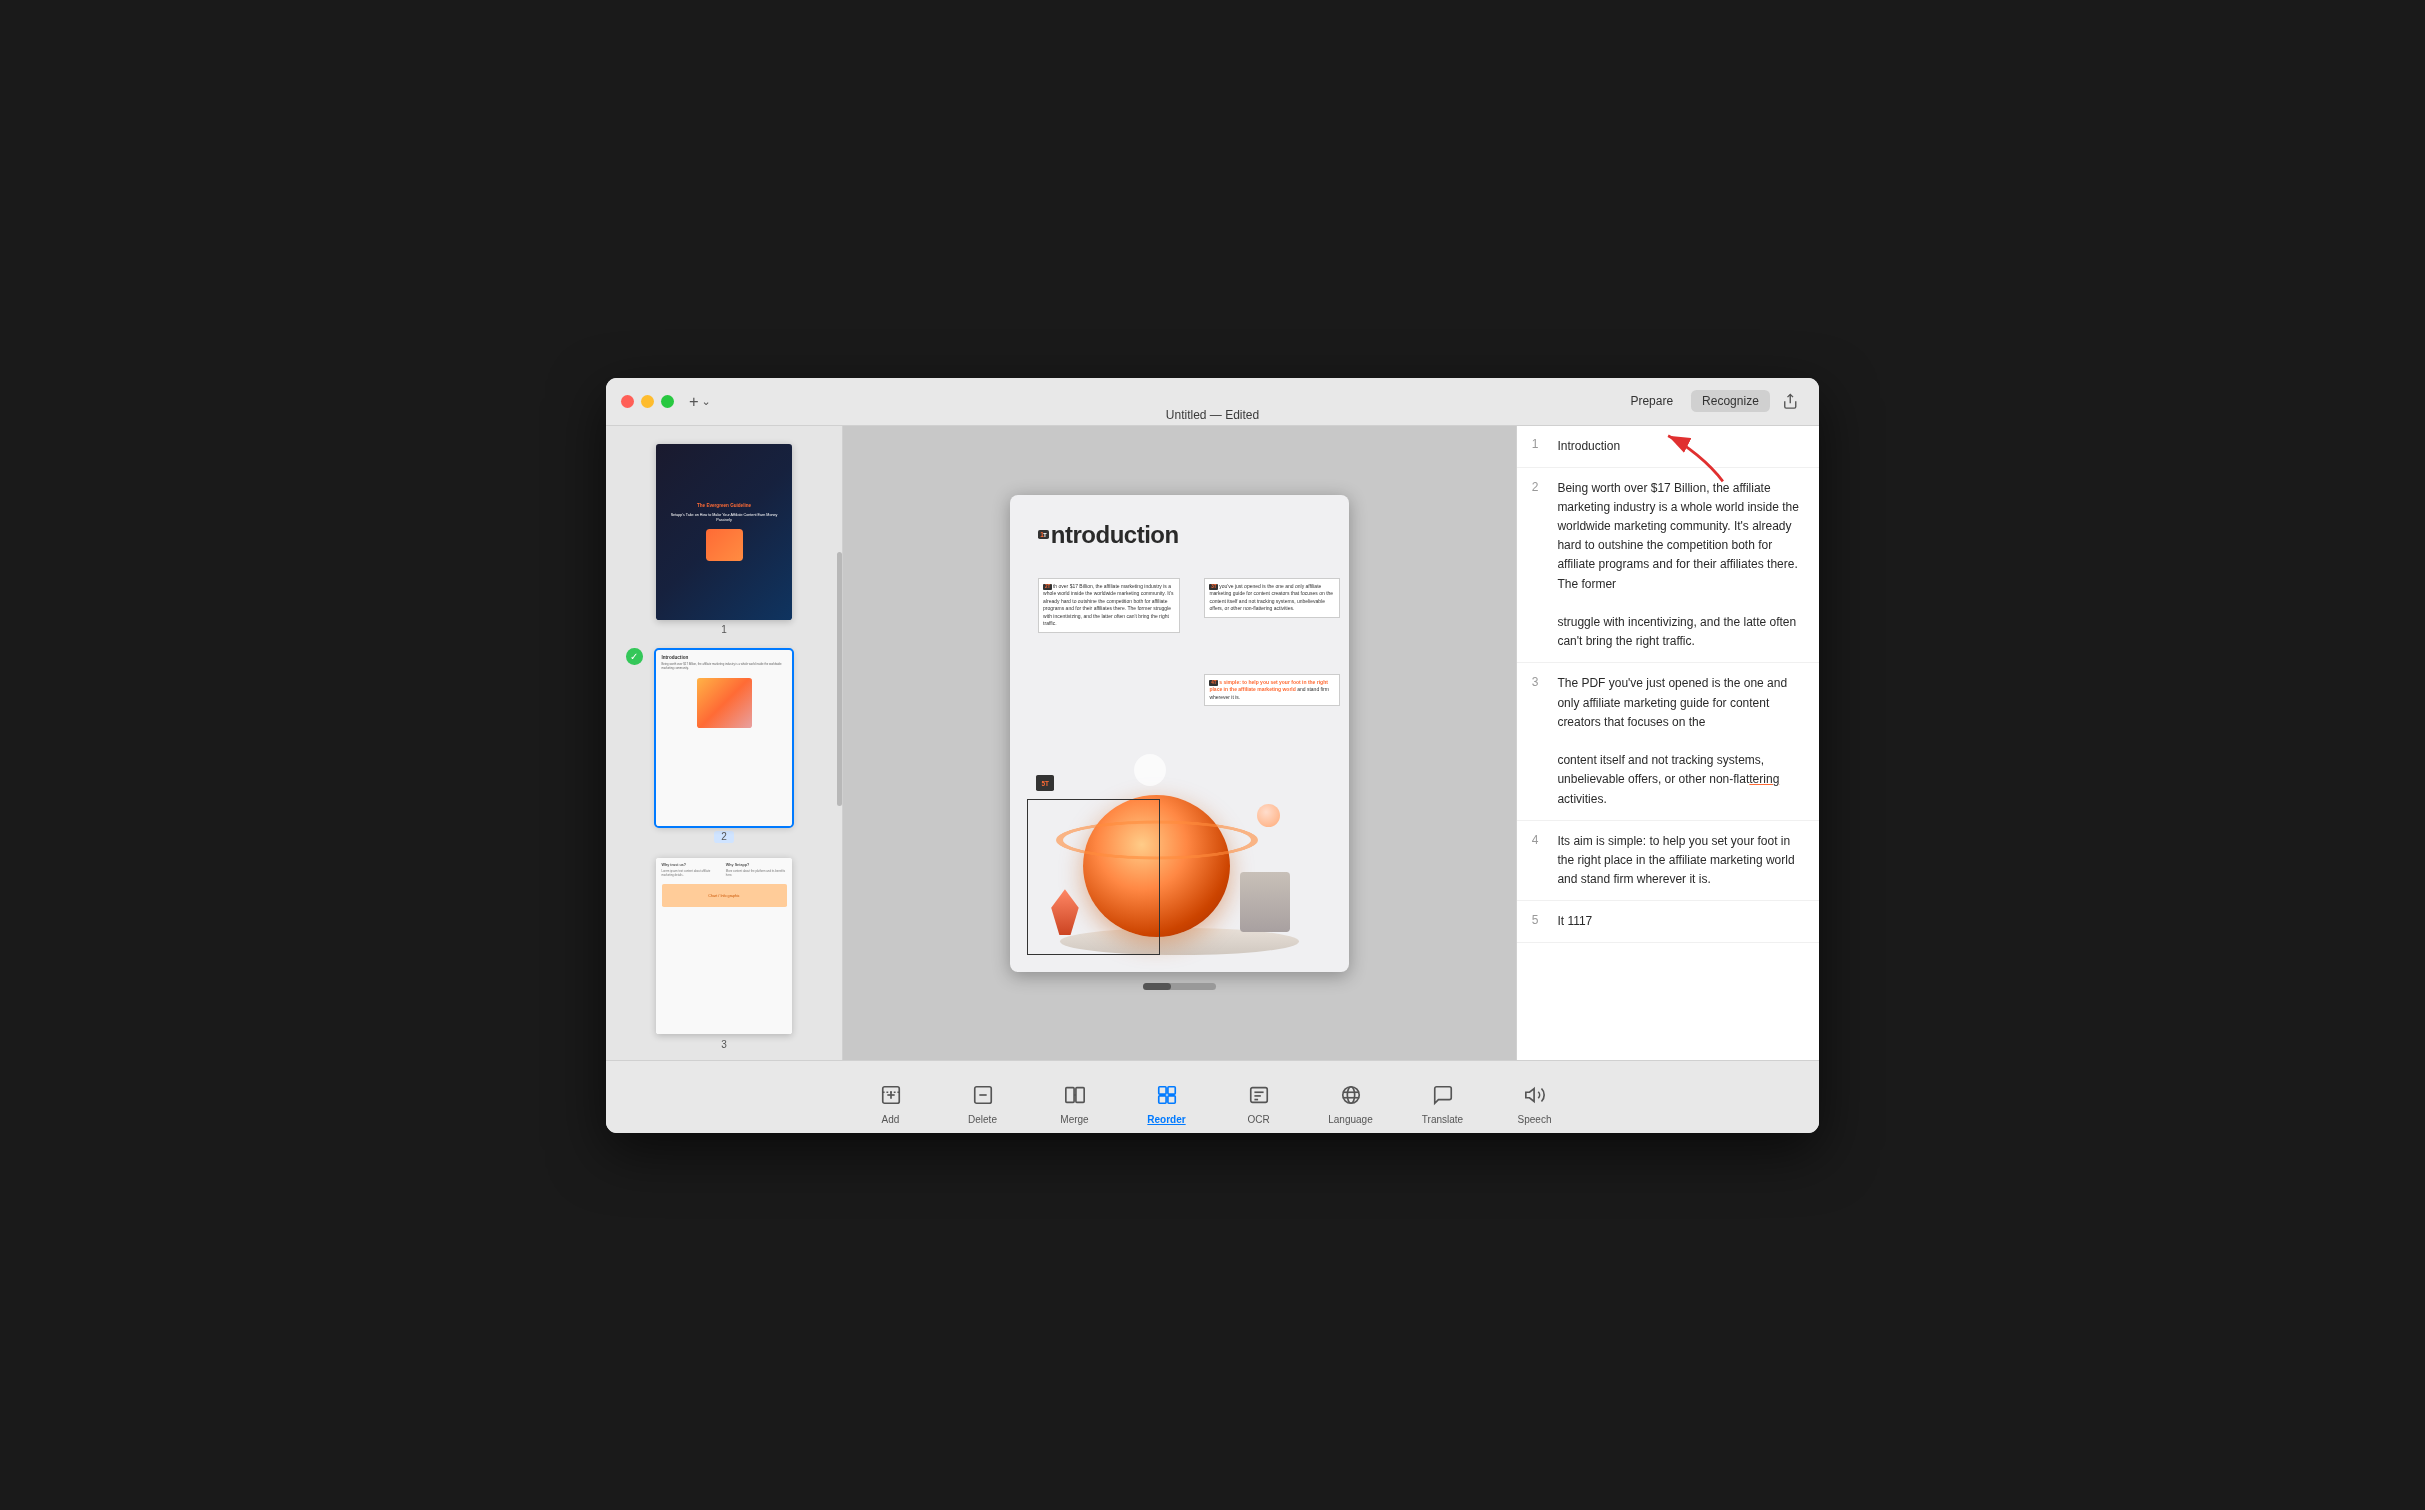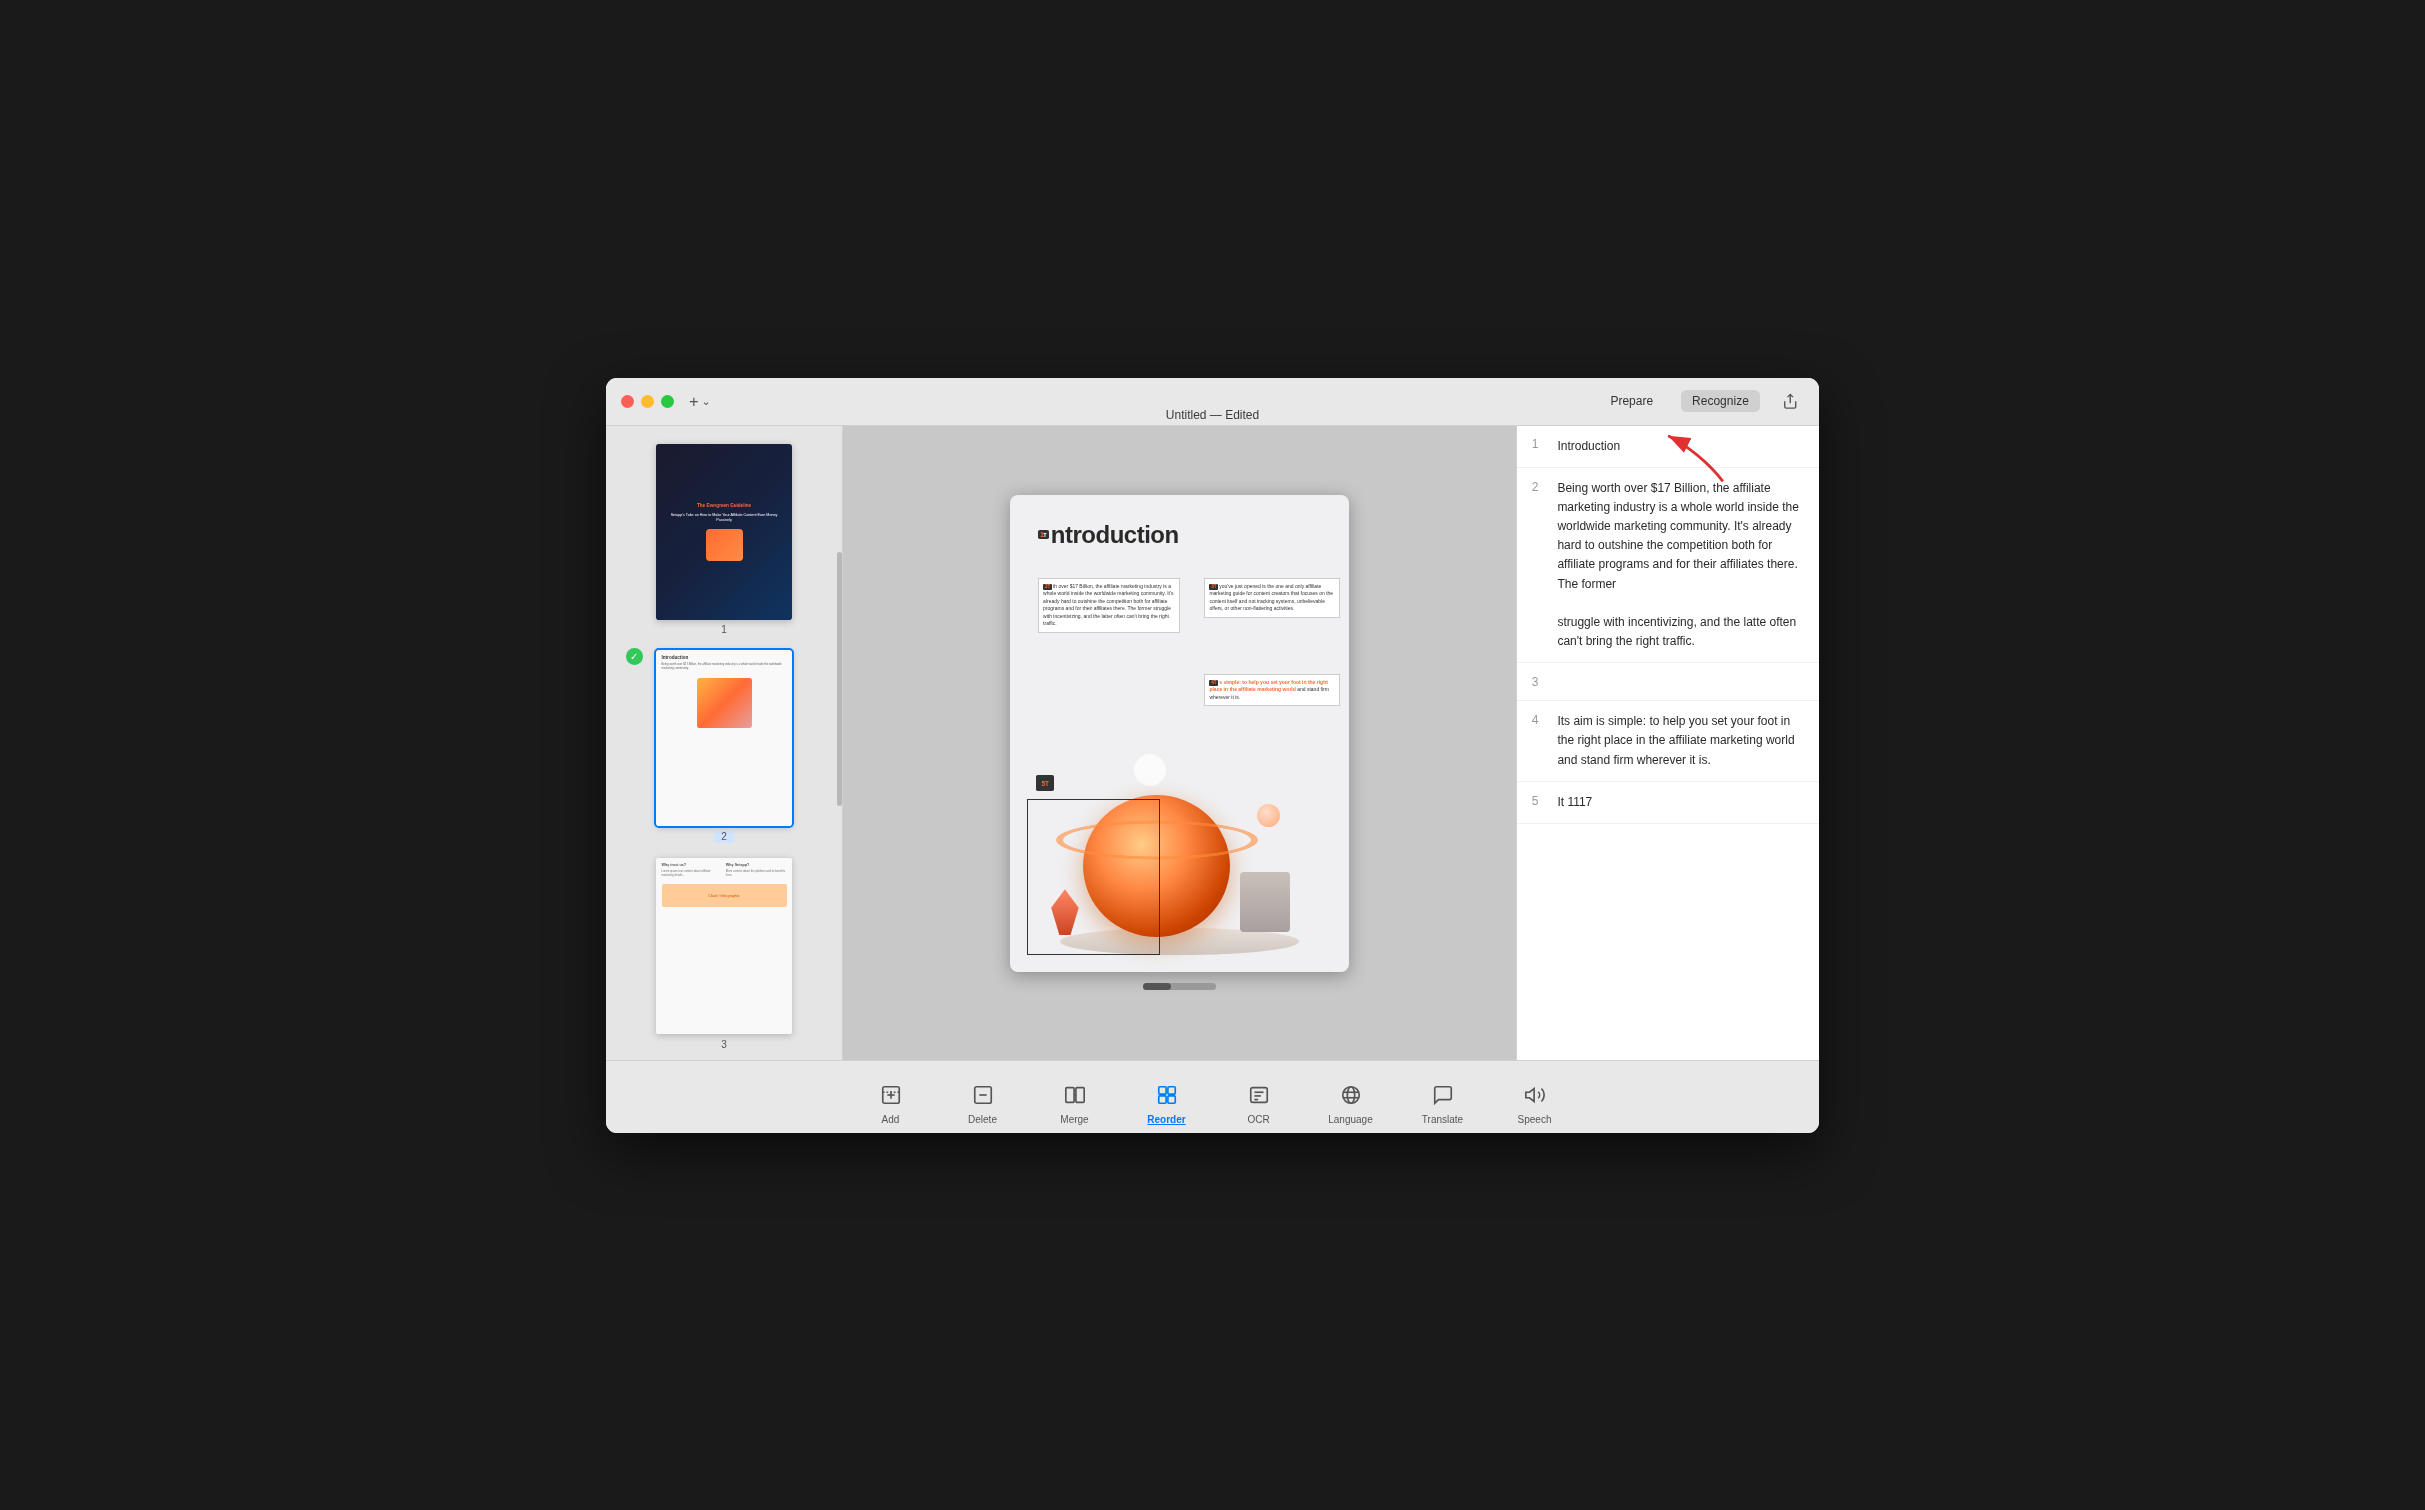"Prepare" .title-bar-right { gap: 17px -> 7px }
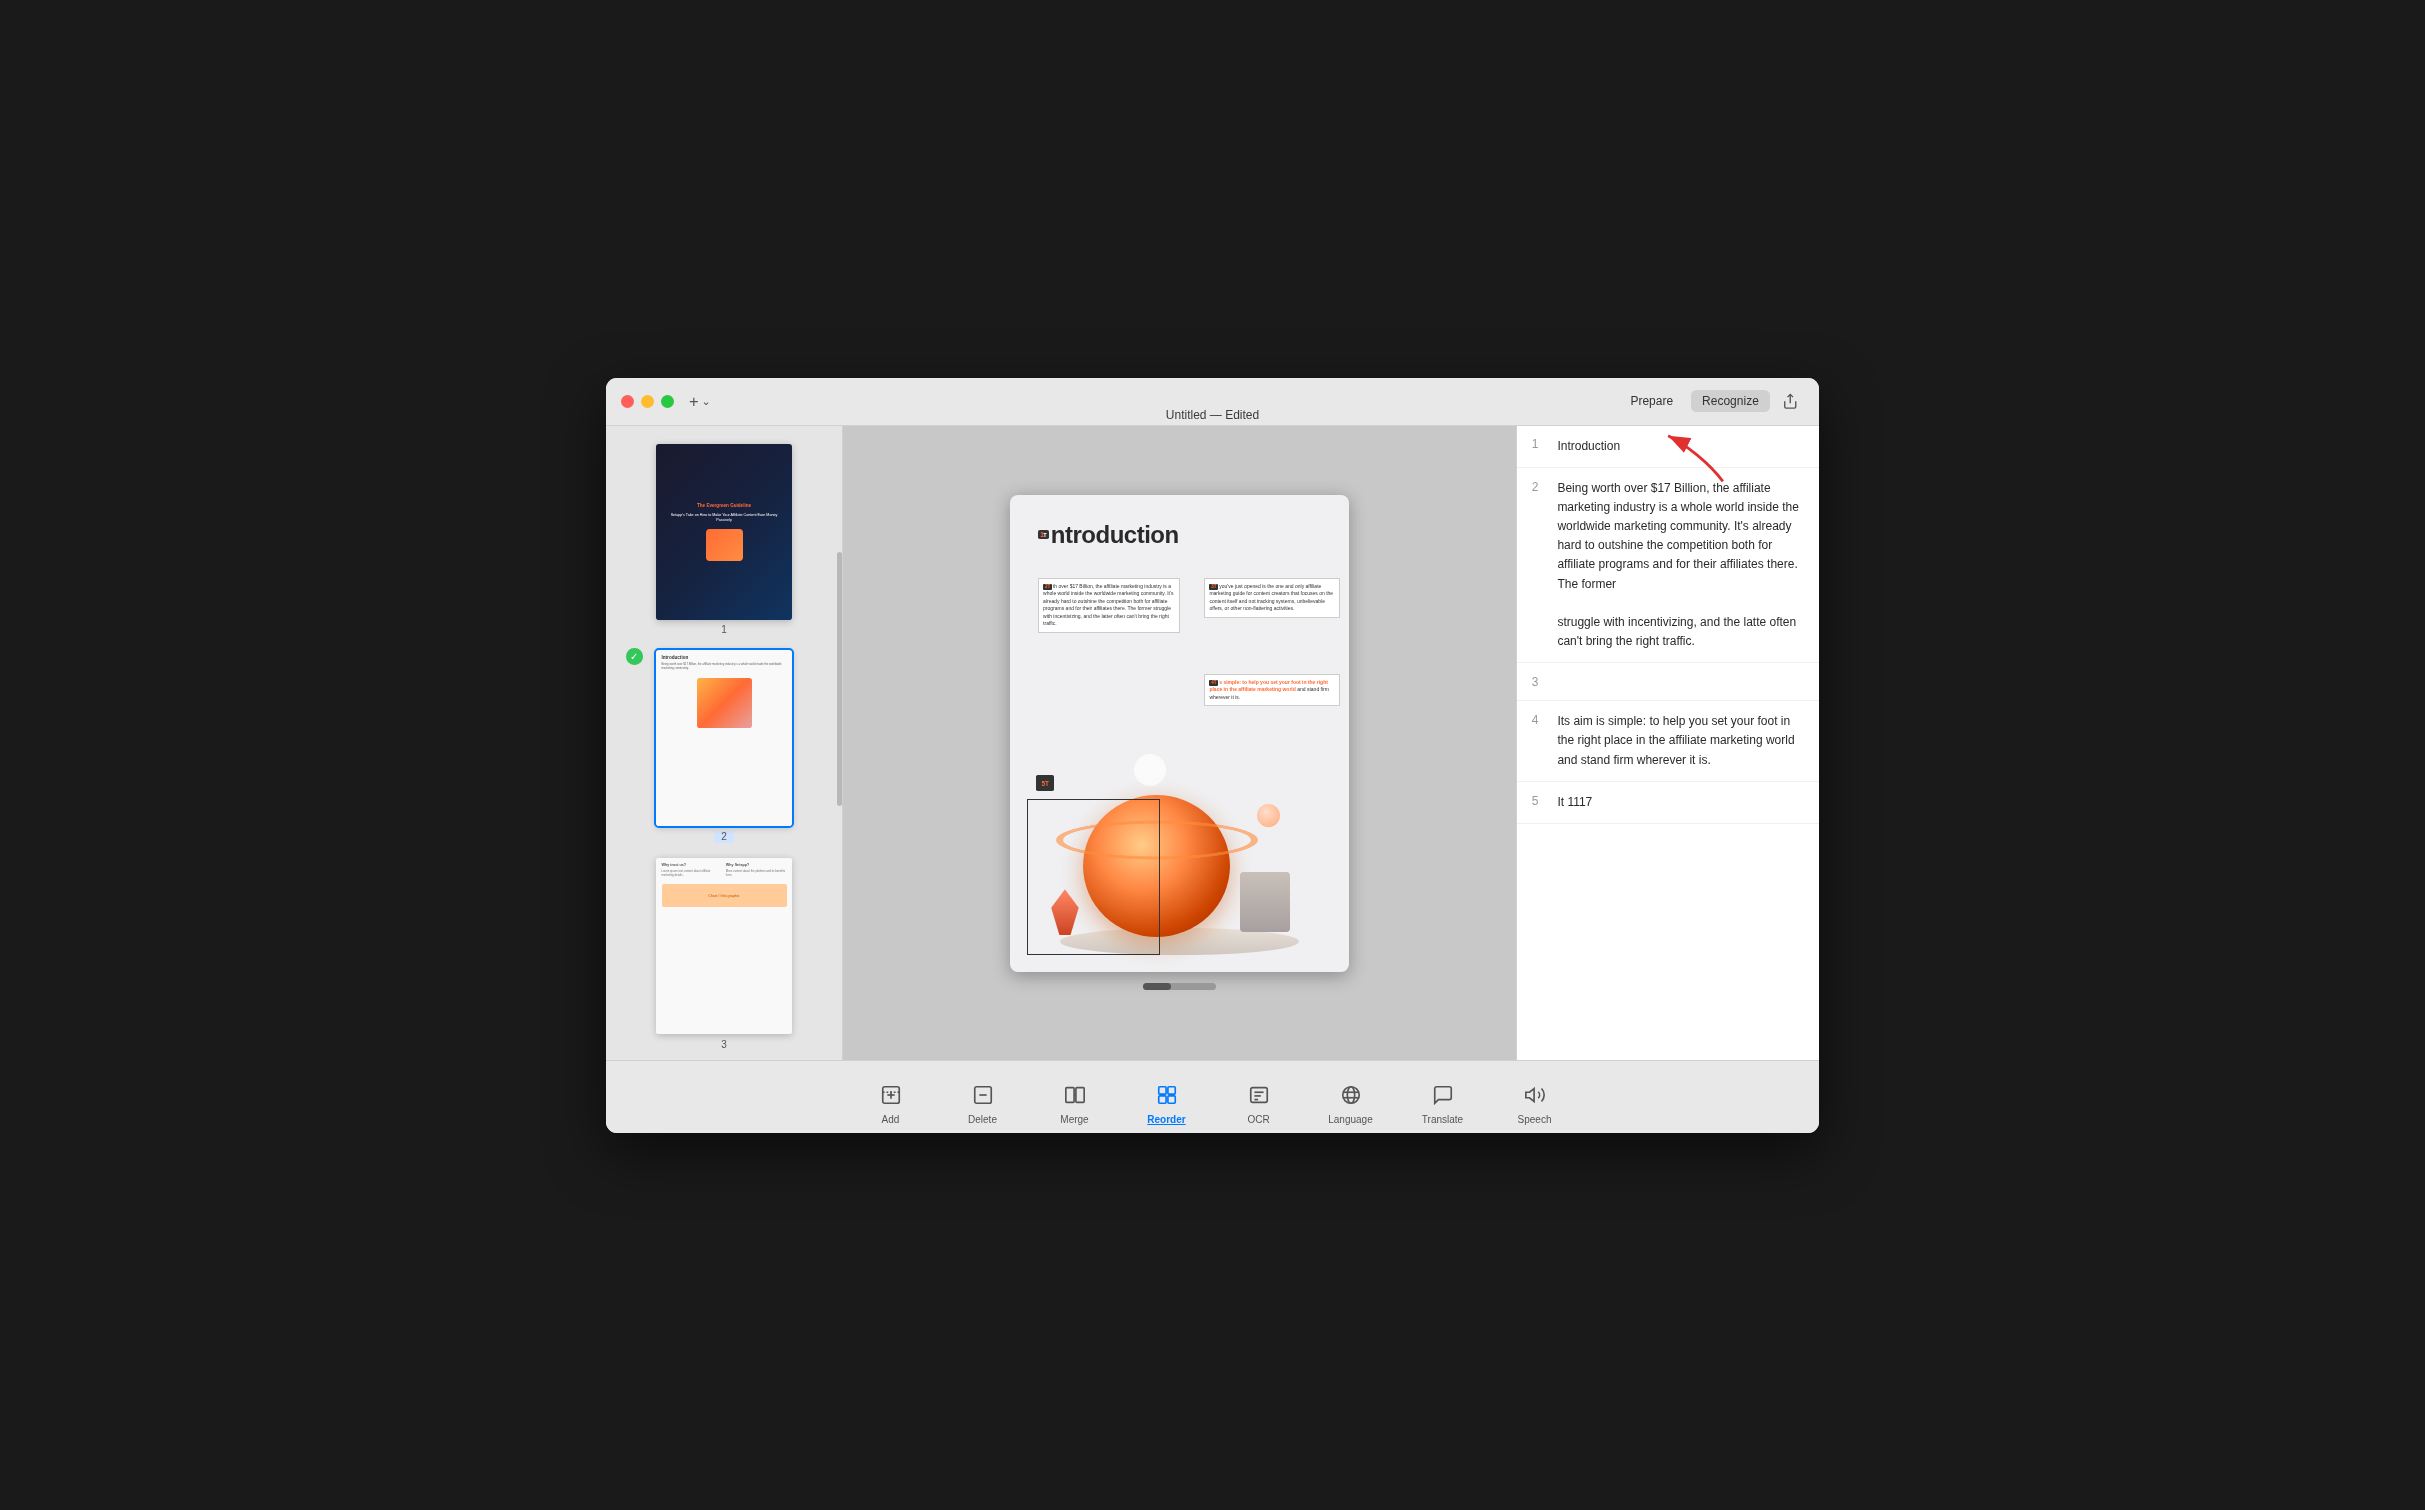"The PDF you've just opened" span.ocr-text { html: none -> <span>The PDF you've just opened is the one and only affiliate marketing guide for content creators that focuses on the<br><br>content itself and not tracking systems, unbelievable offers, or other non-flat<span>tering</span> activities.</span> }
